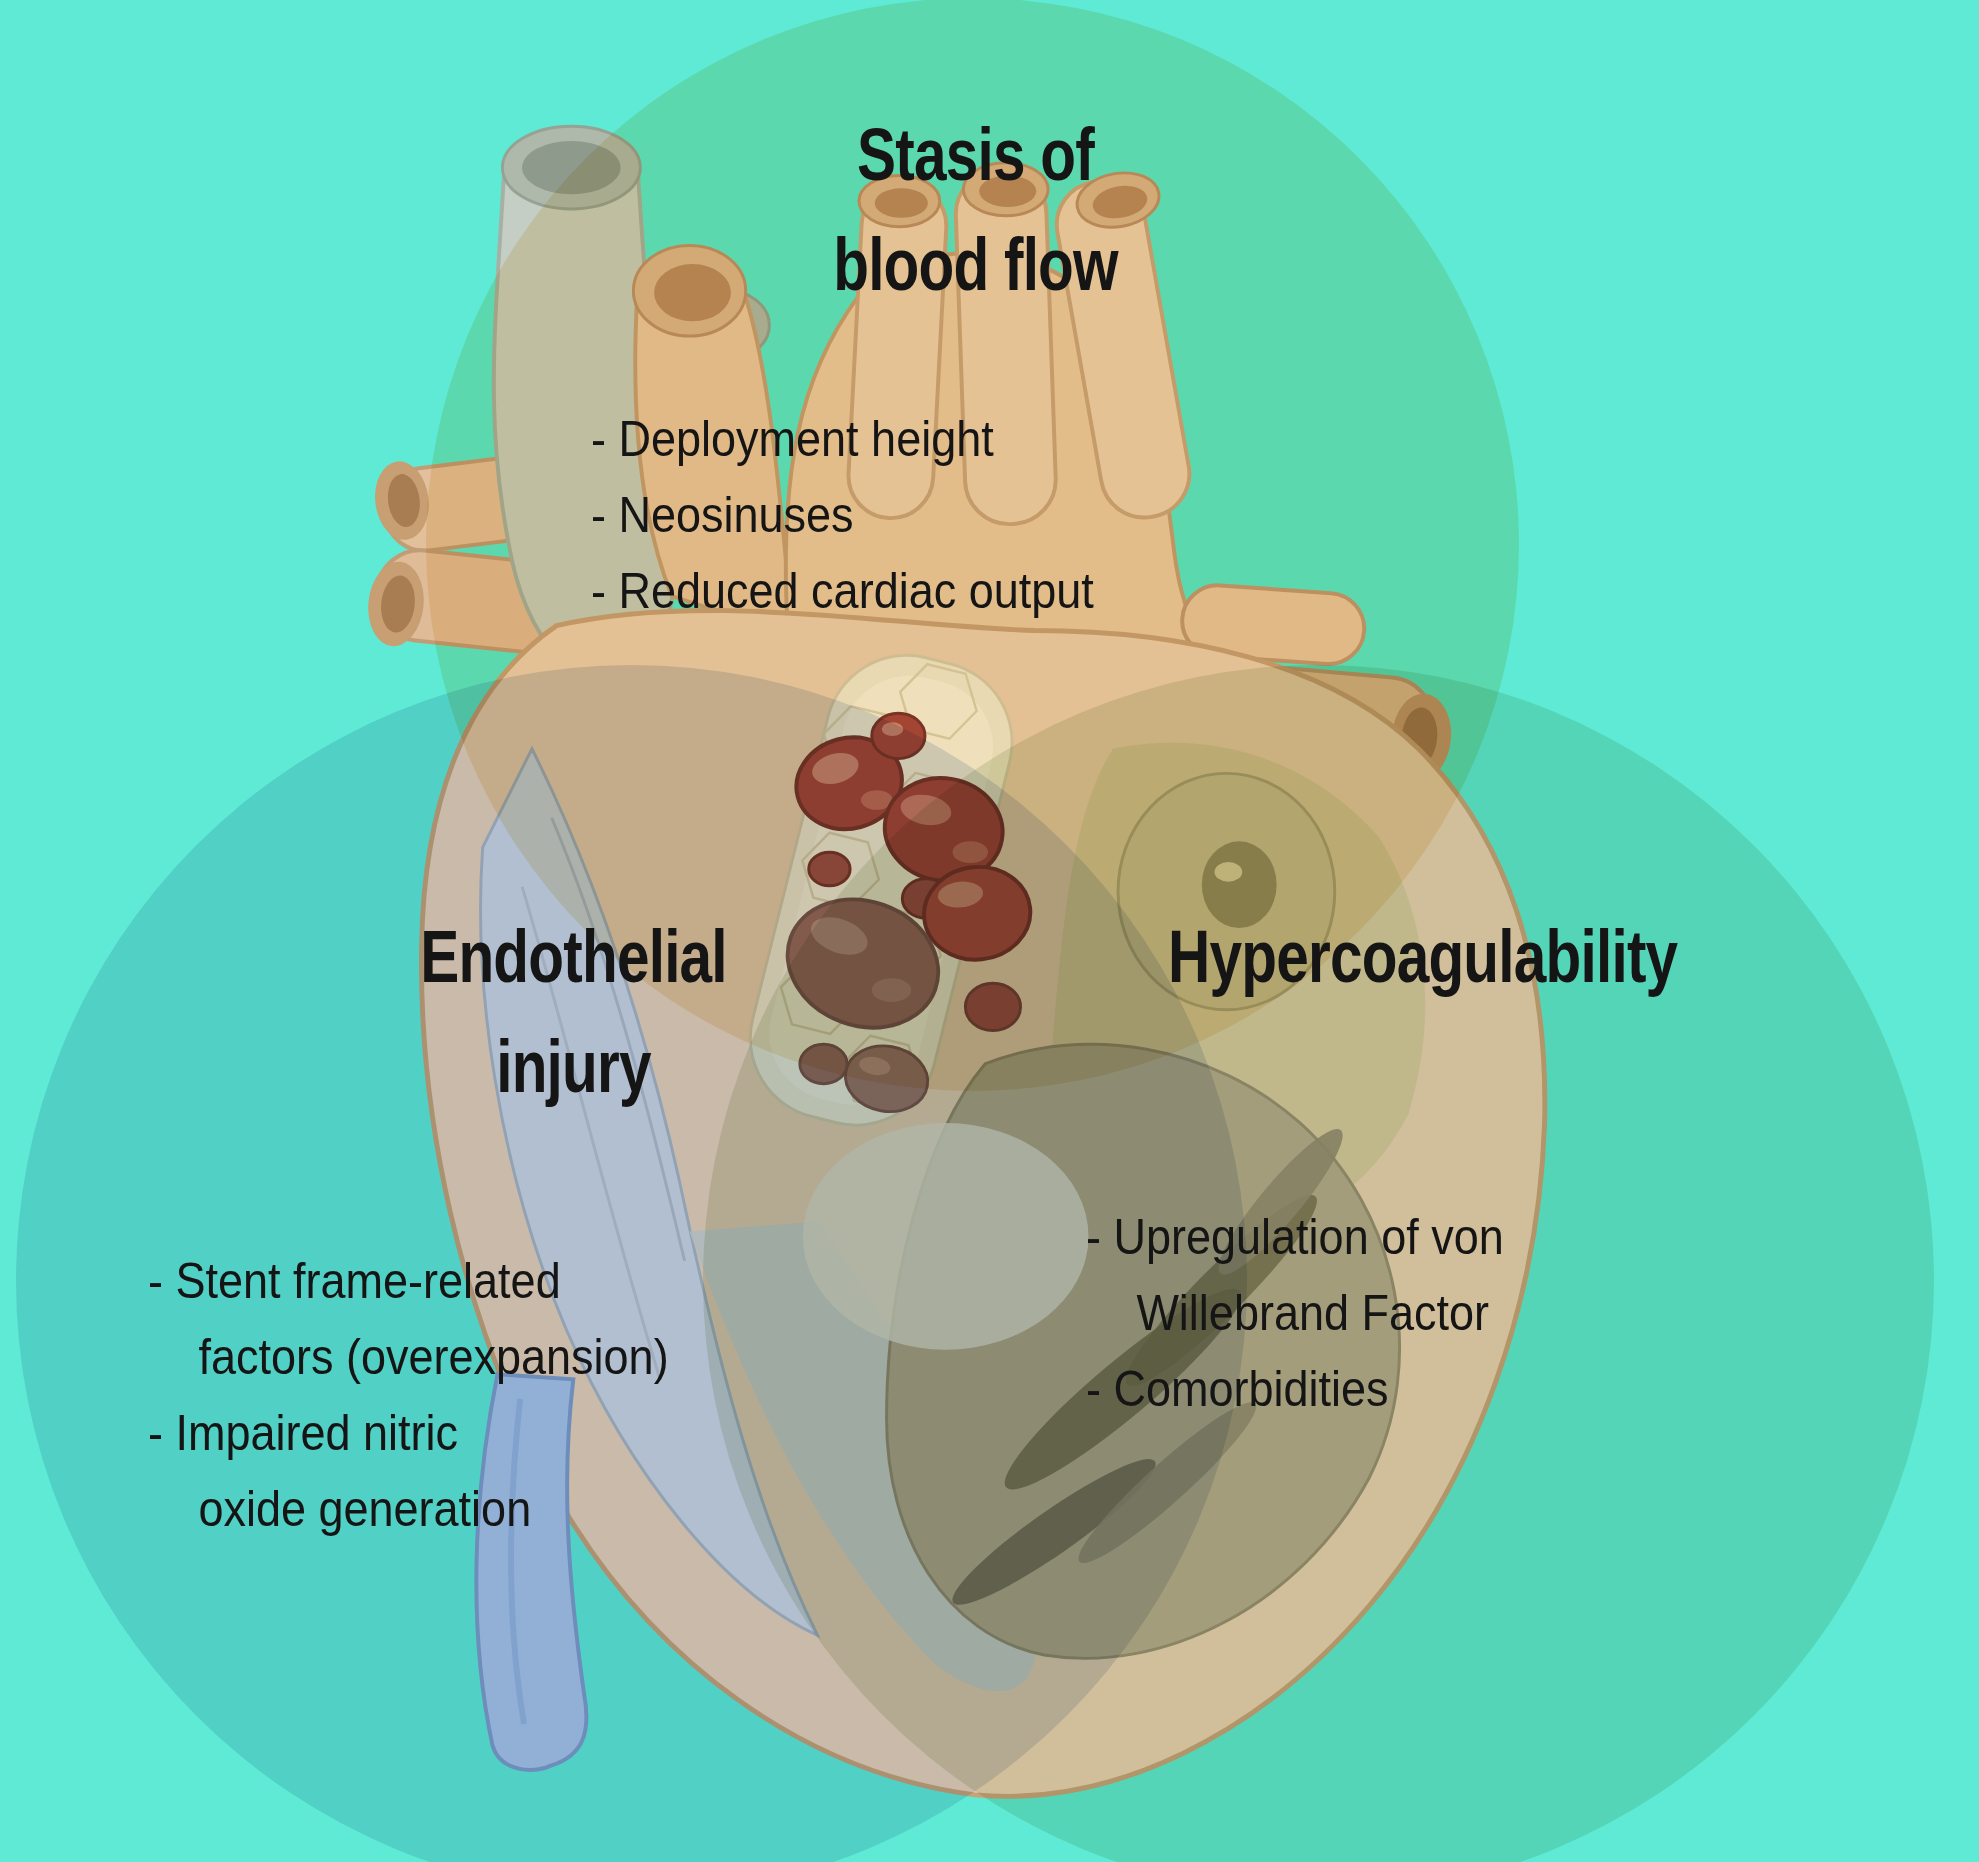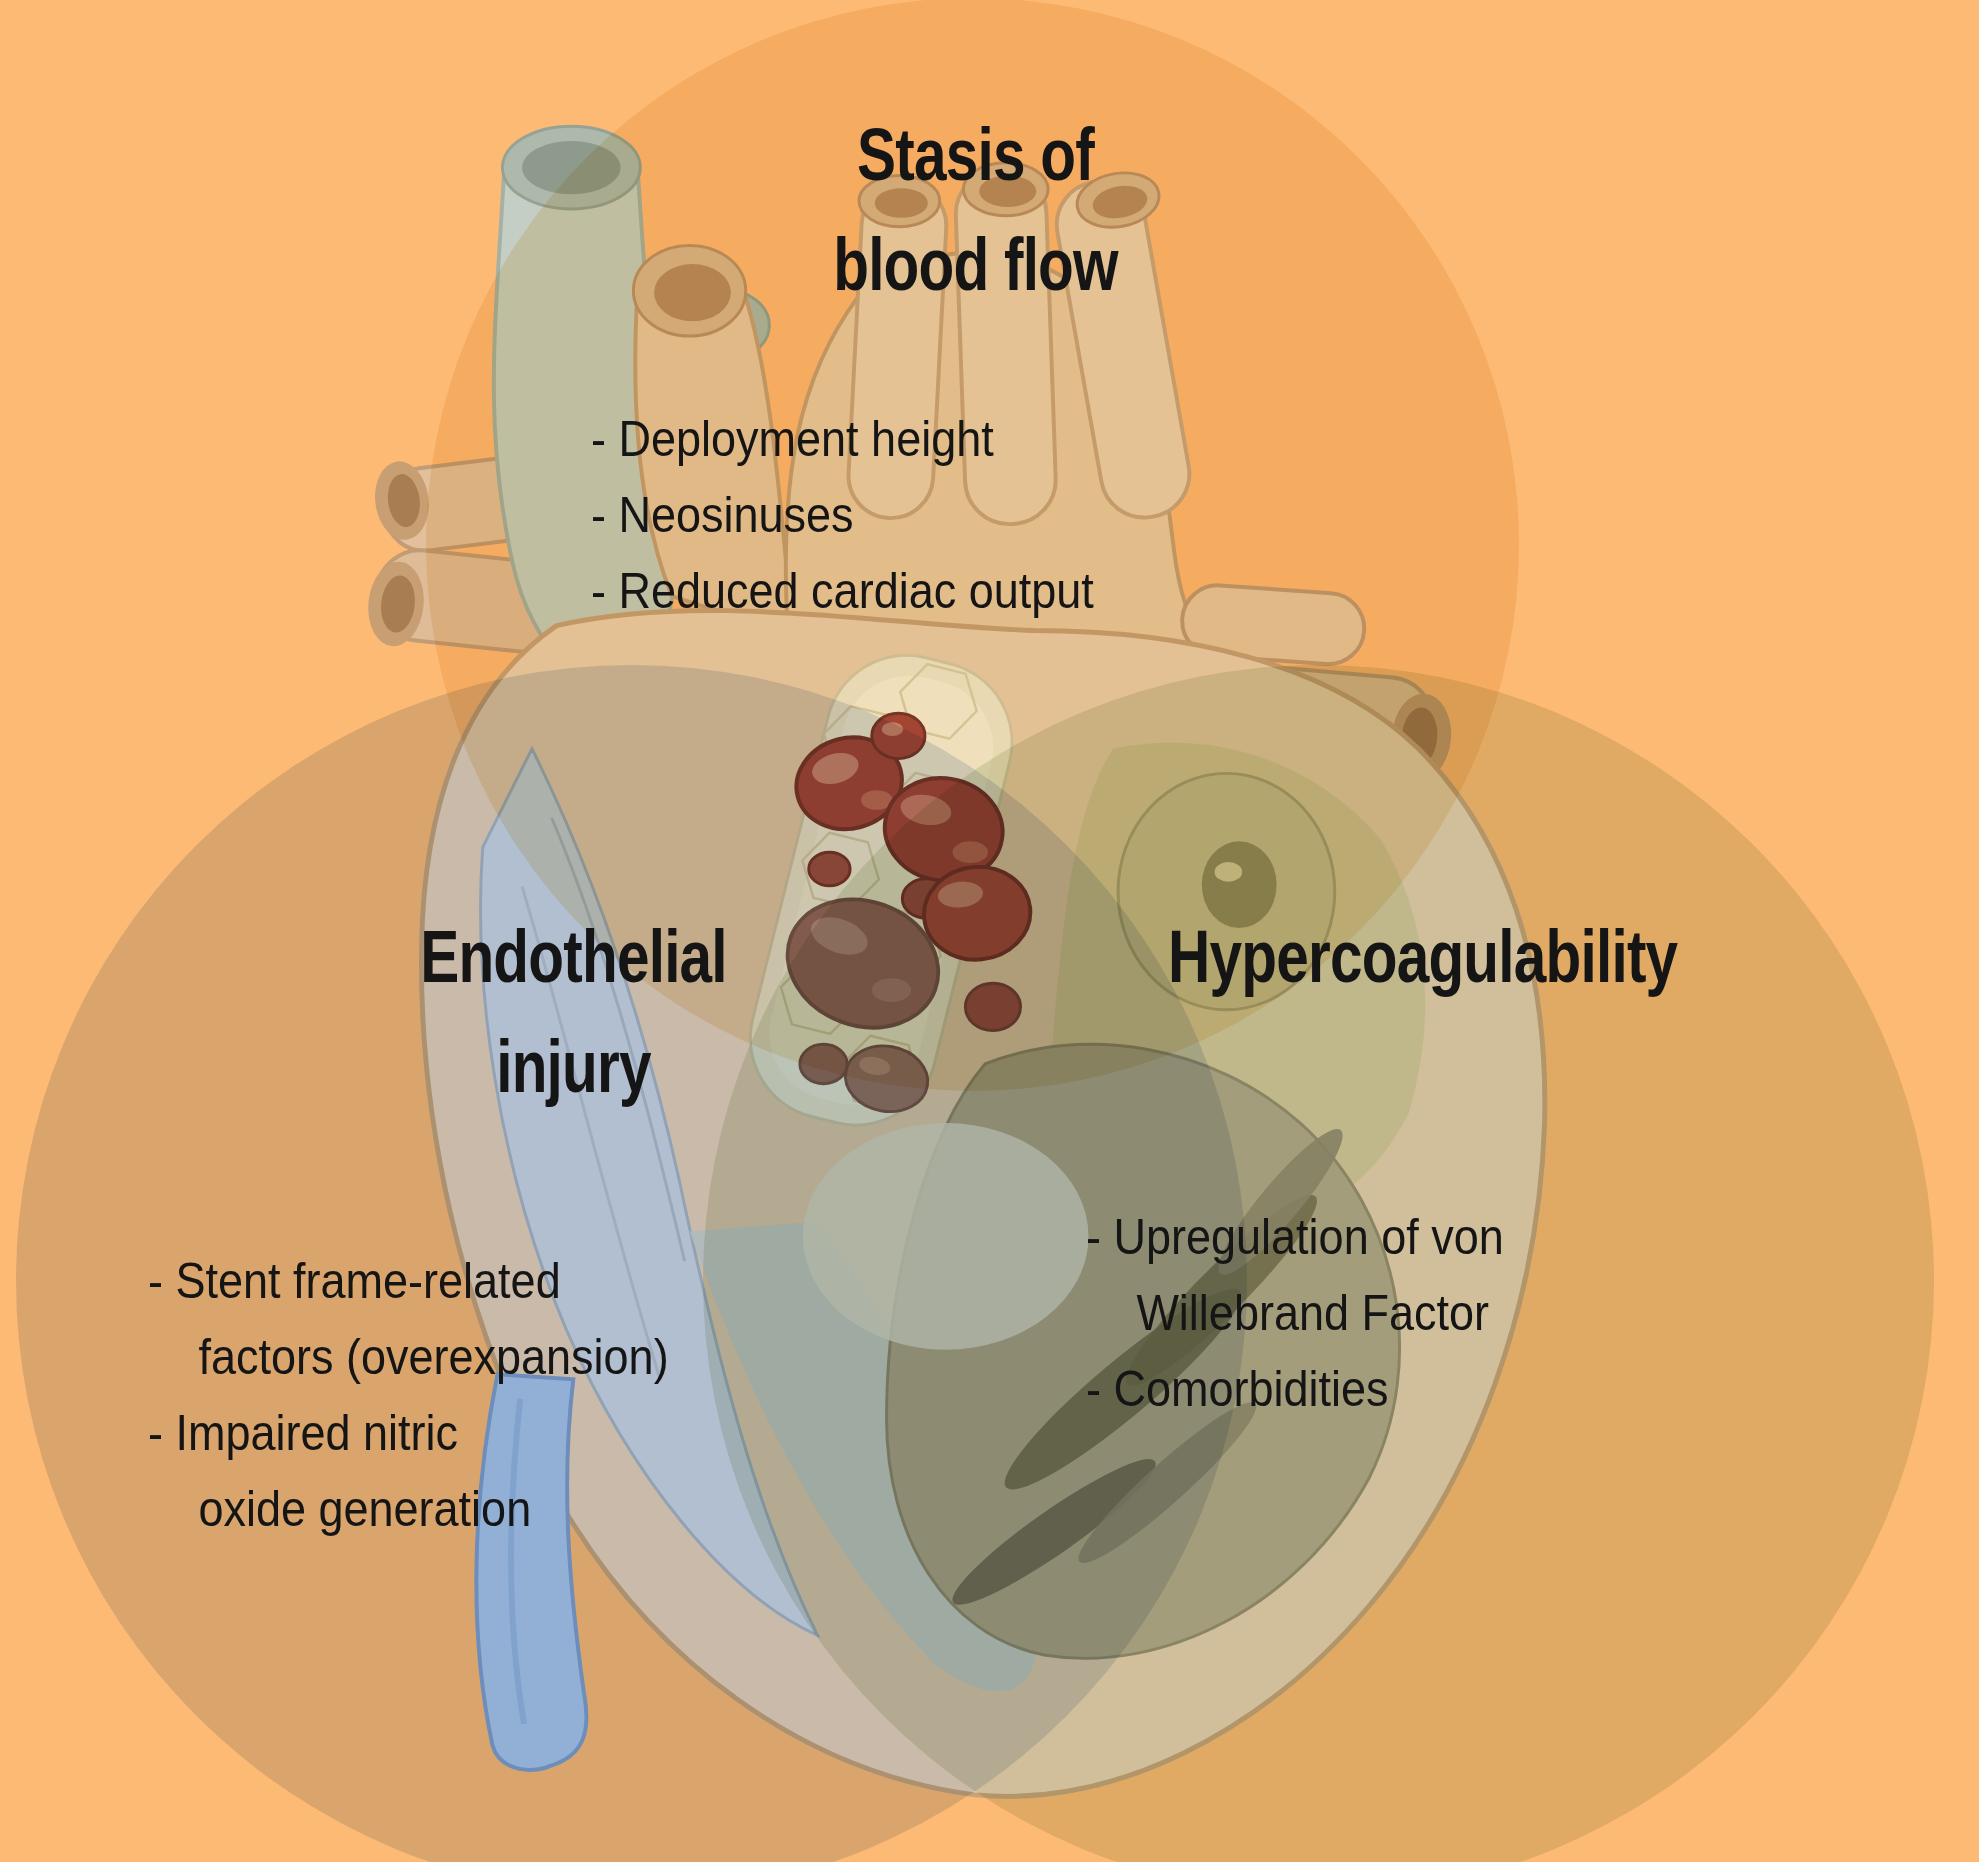"Stasis of" .stage { background: #fdba74 -> #5eead4 }
